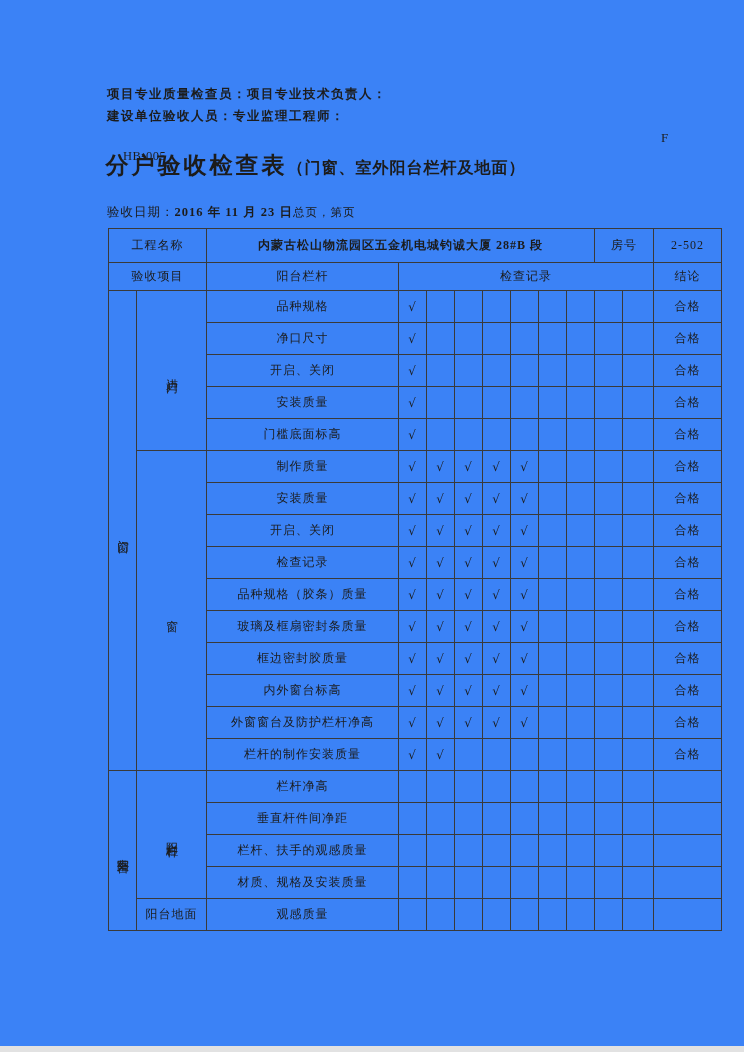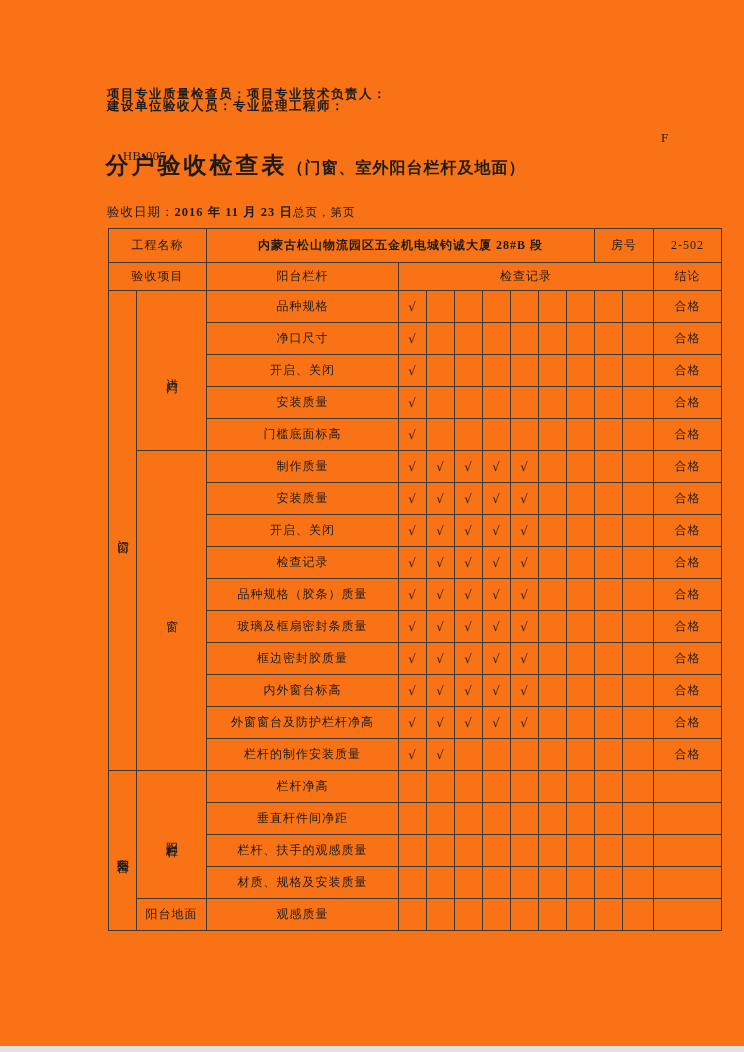"项目专业质量检查员：项目专业技术负责人：" .page { background: #f97316 -> #3b82f6 }
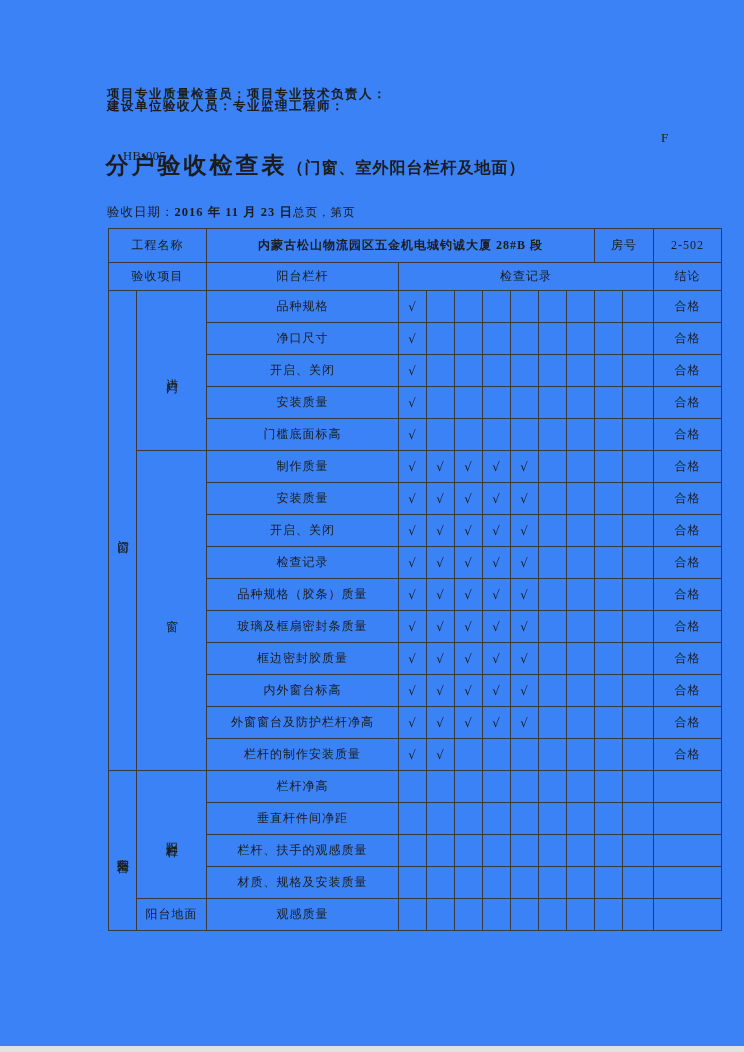"建设单位验收人员：专业监理工程师：" .meta-line.l2 { top: 98px -> 108px }
